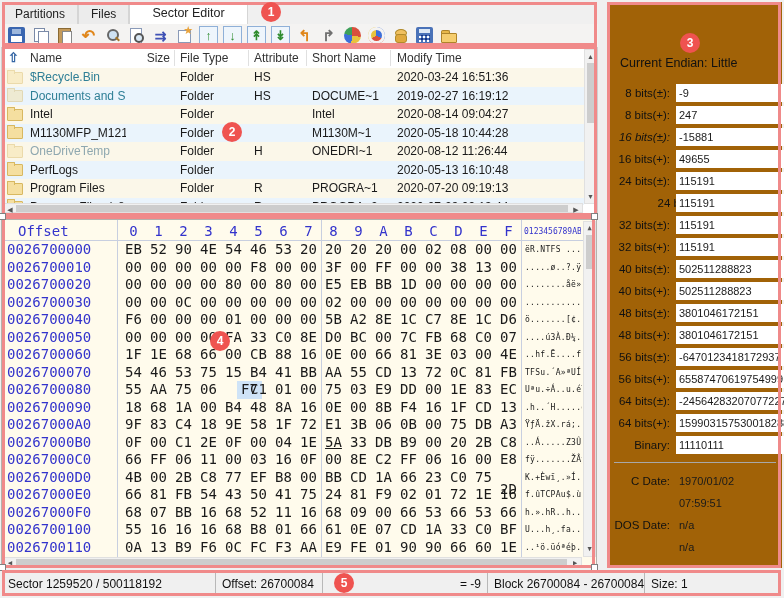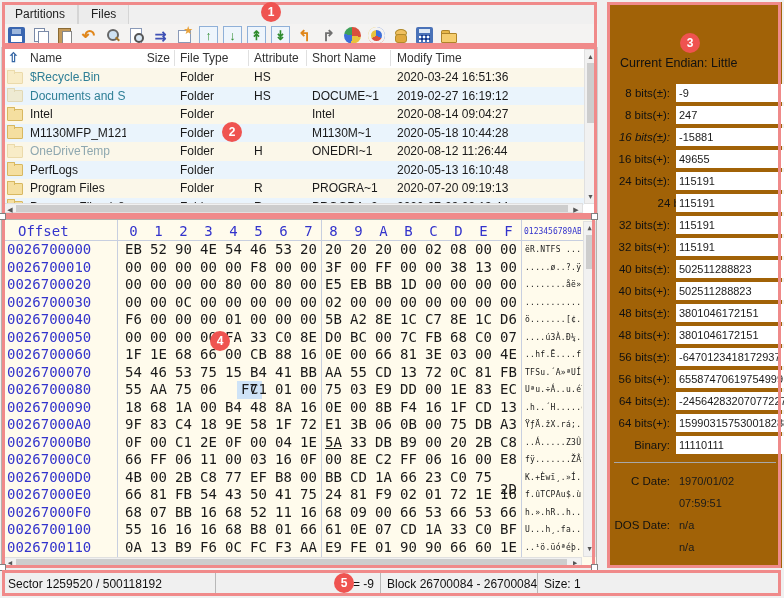"Sector Editor" div.tab { html: none -> <div>Sector Editor</div> }
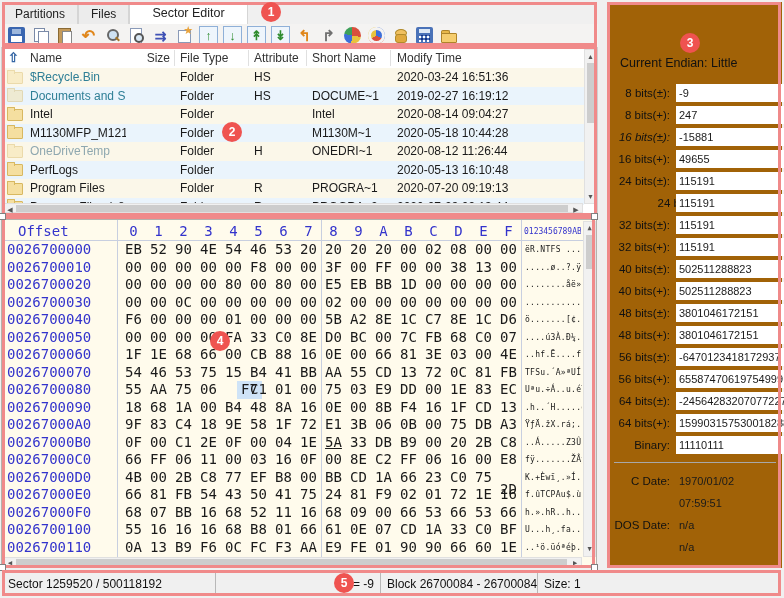"Offset: 26700084" div.seg { html: none -> <div>Offset: 26700084</div> }
